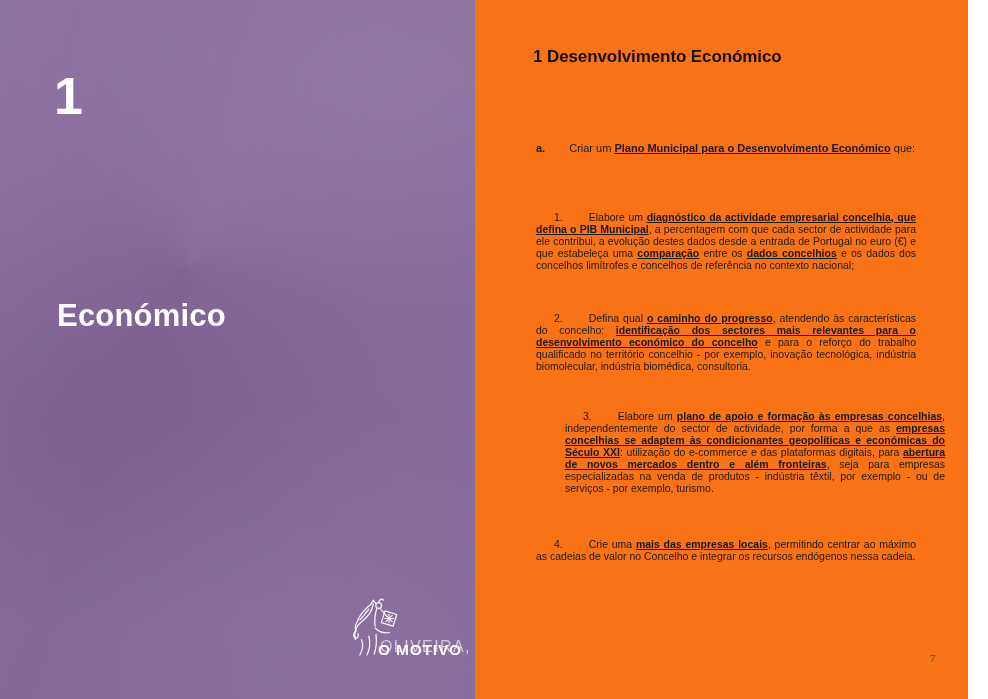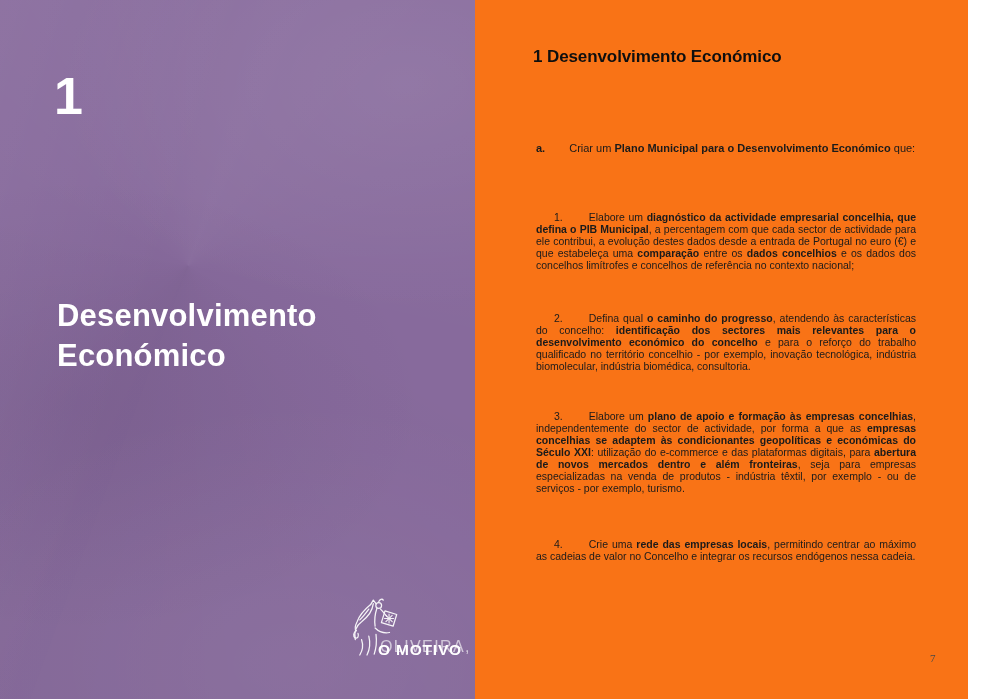"Plano Municipal para o Desenvolvimento" .para b { text-decoration: none -> underline }
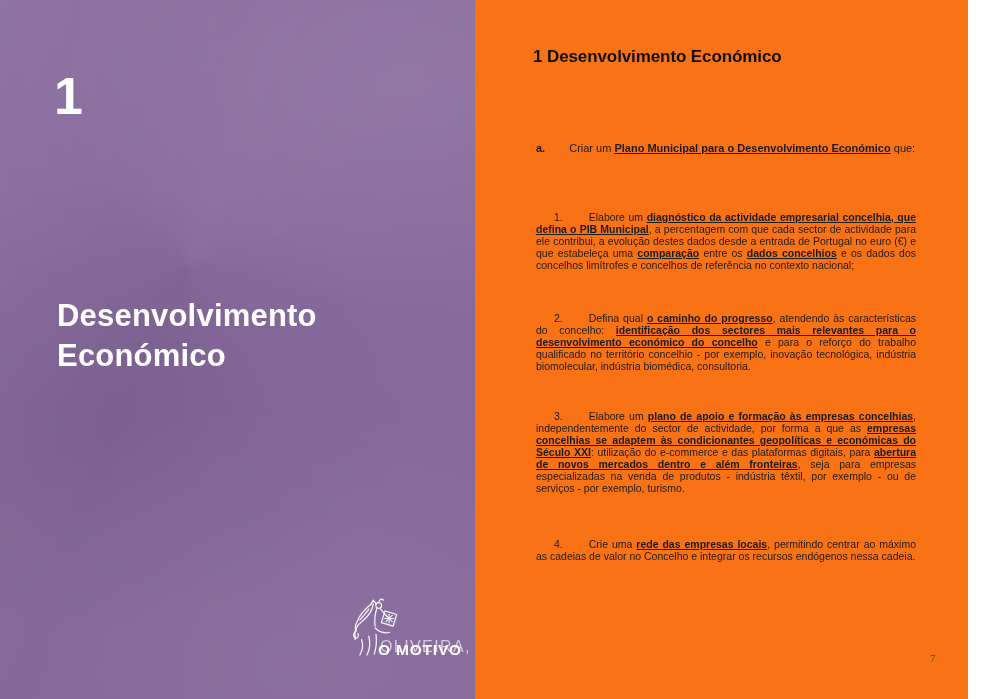"Desenvolvimento" div { html: <div>Desenvolvimento</div> -> none }
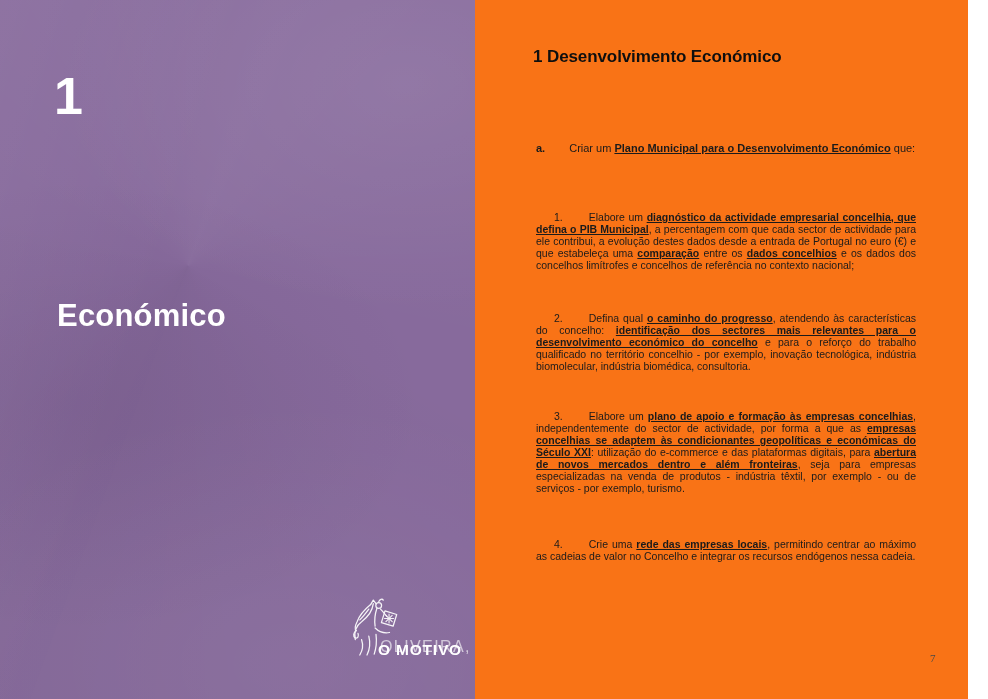"3. Elabore um plano de" .item-3 { margin-left: none -> 29px }
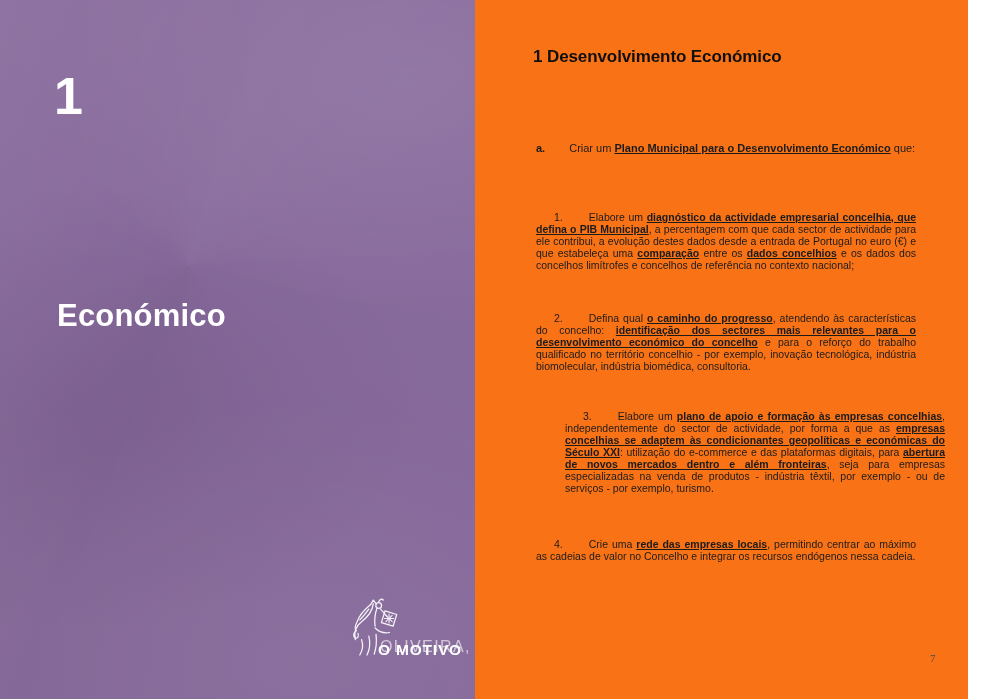"rede das empresas locais" b { text: rede -> mais }
